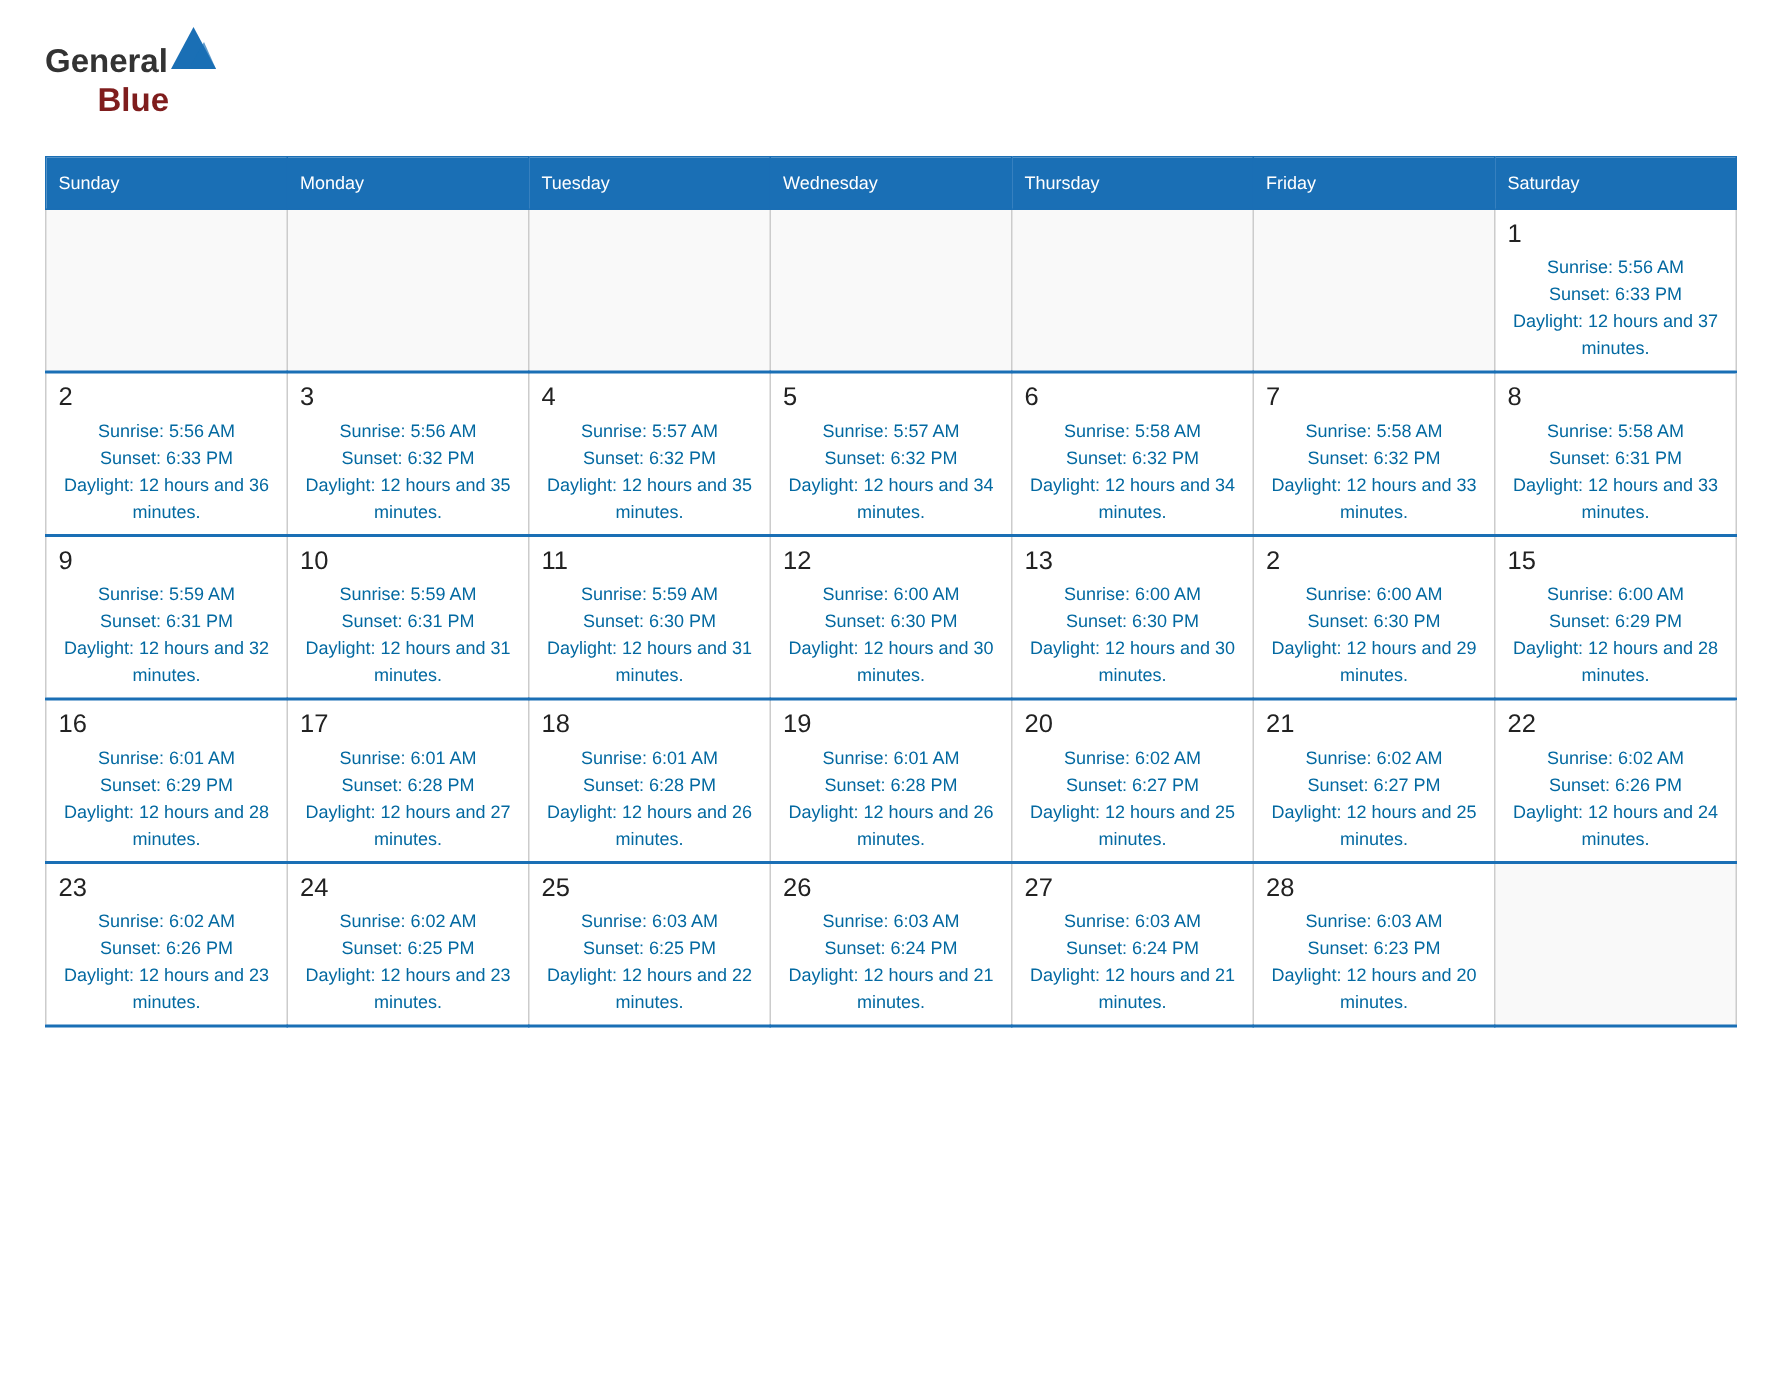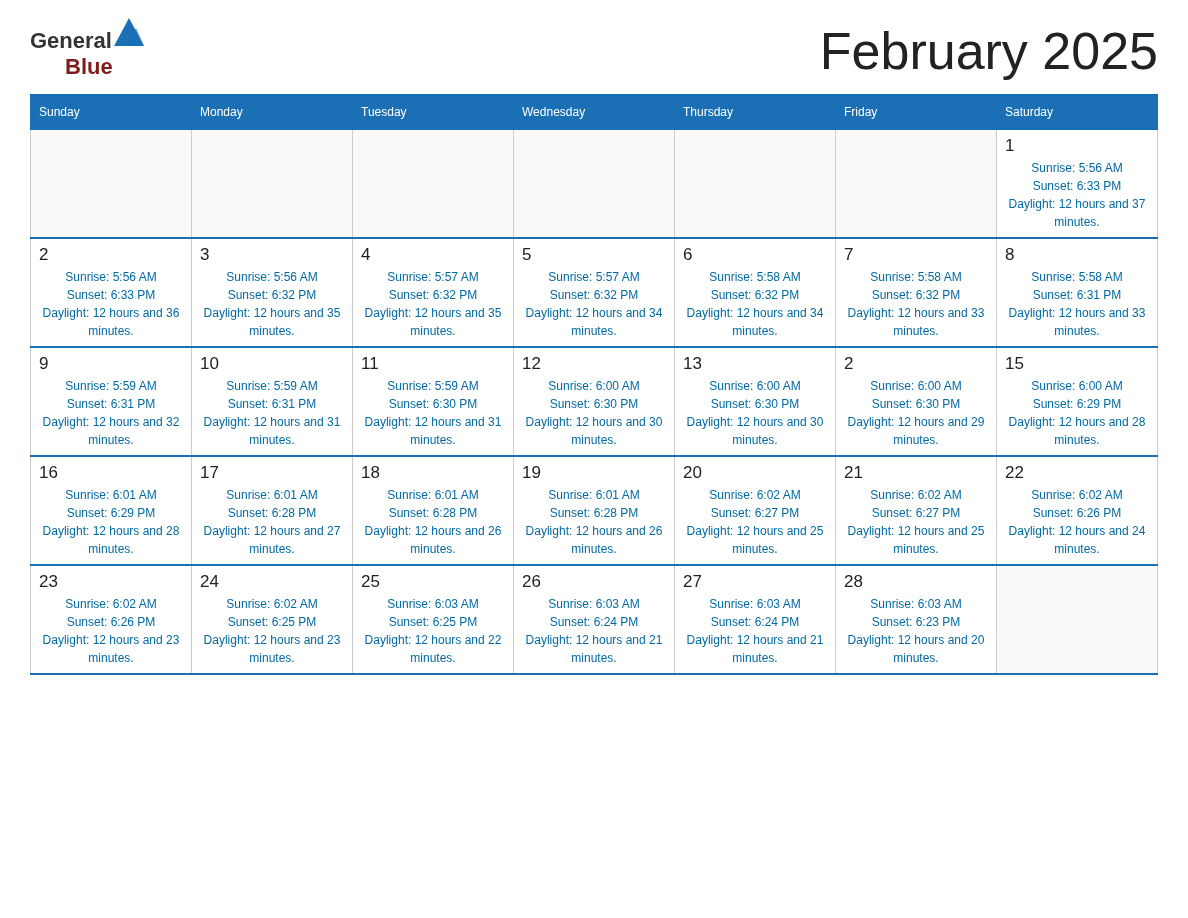"General" .header { align-items: flex-end -> center; margin-bottom: 14px -> 24px }
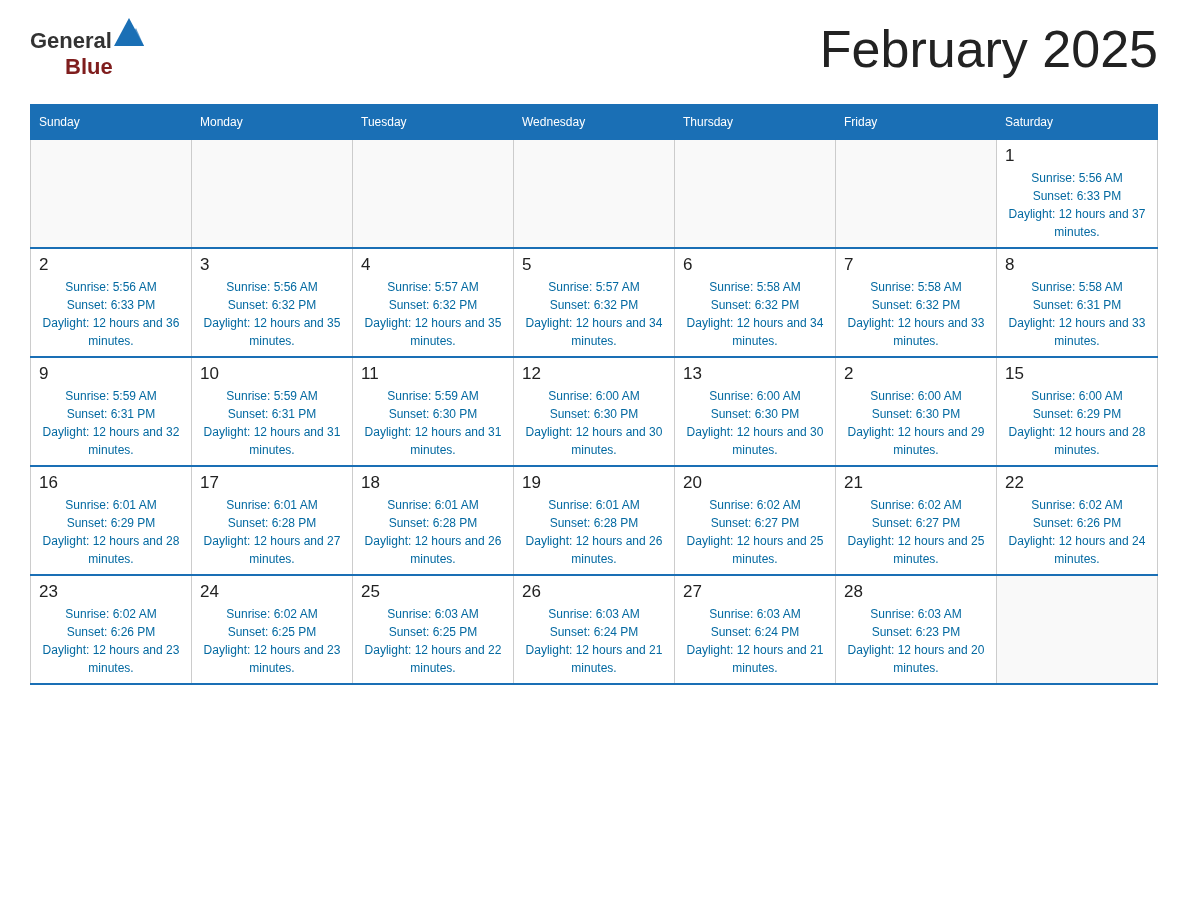"February 2025" div.calendar-title { html: <div>February 2025</div> -> none }
